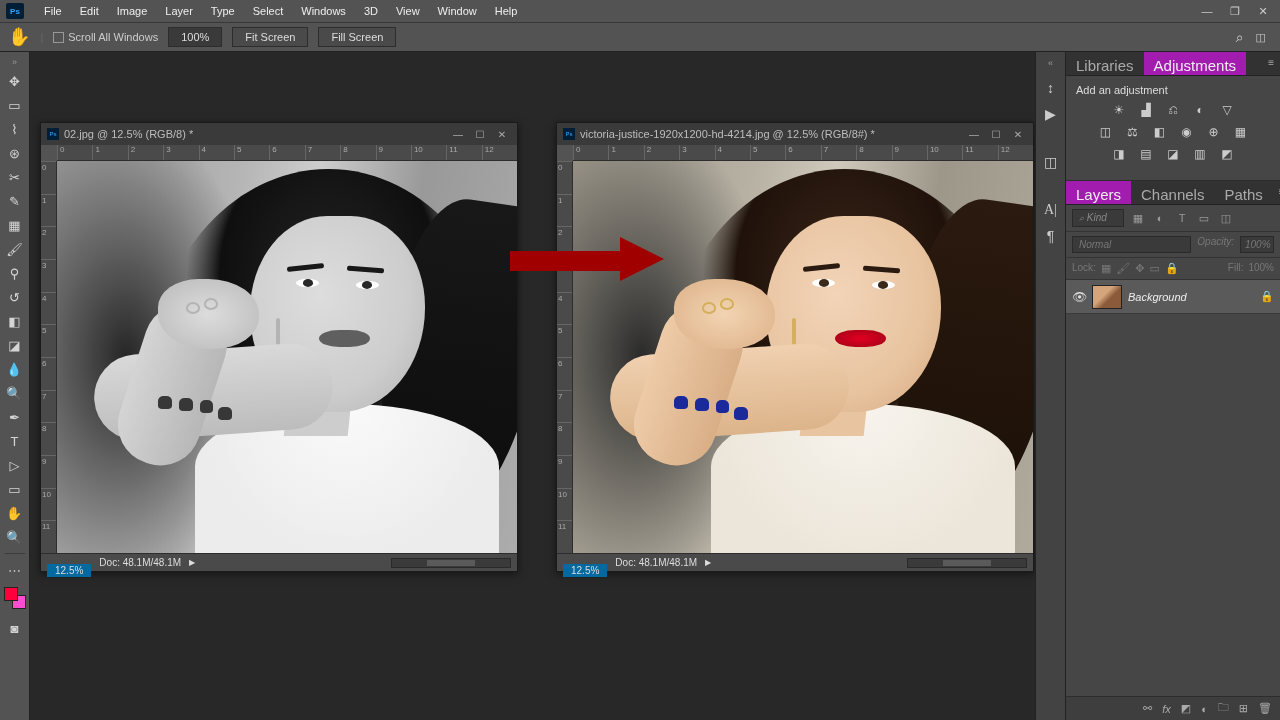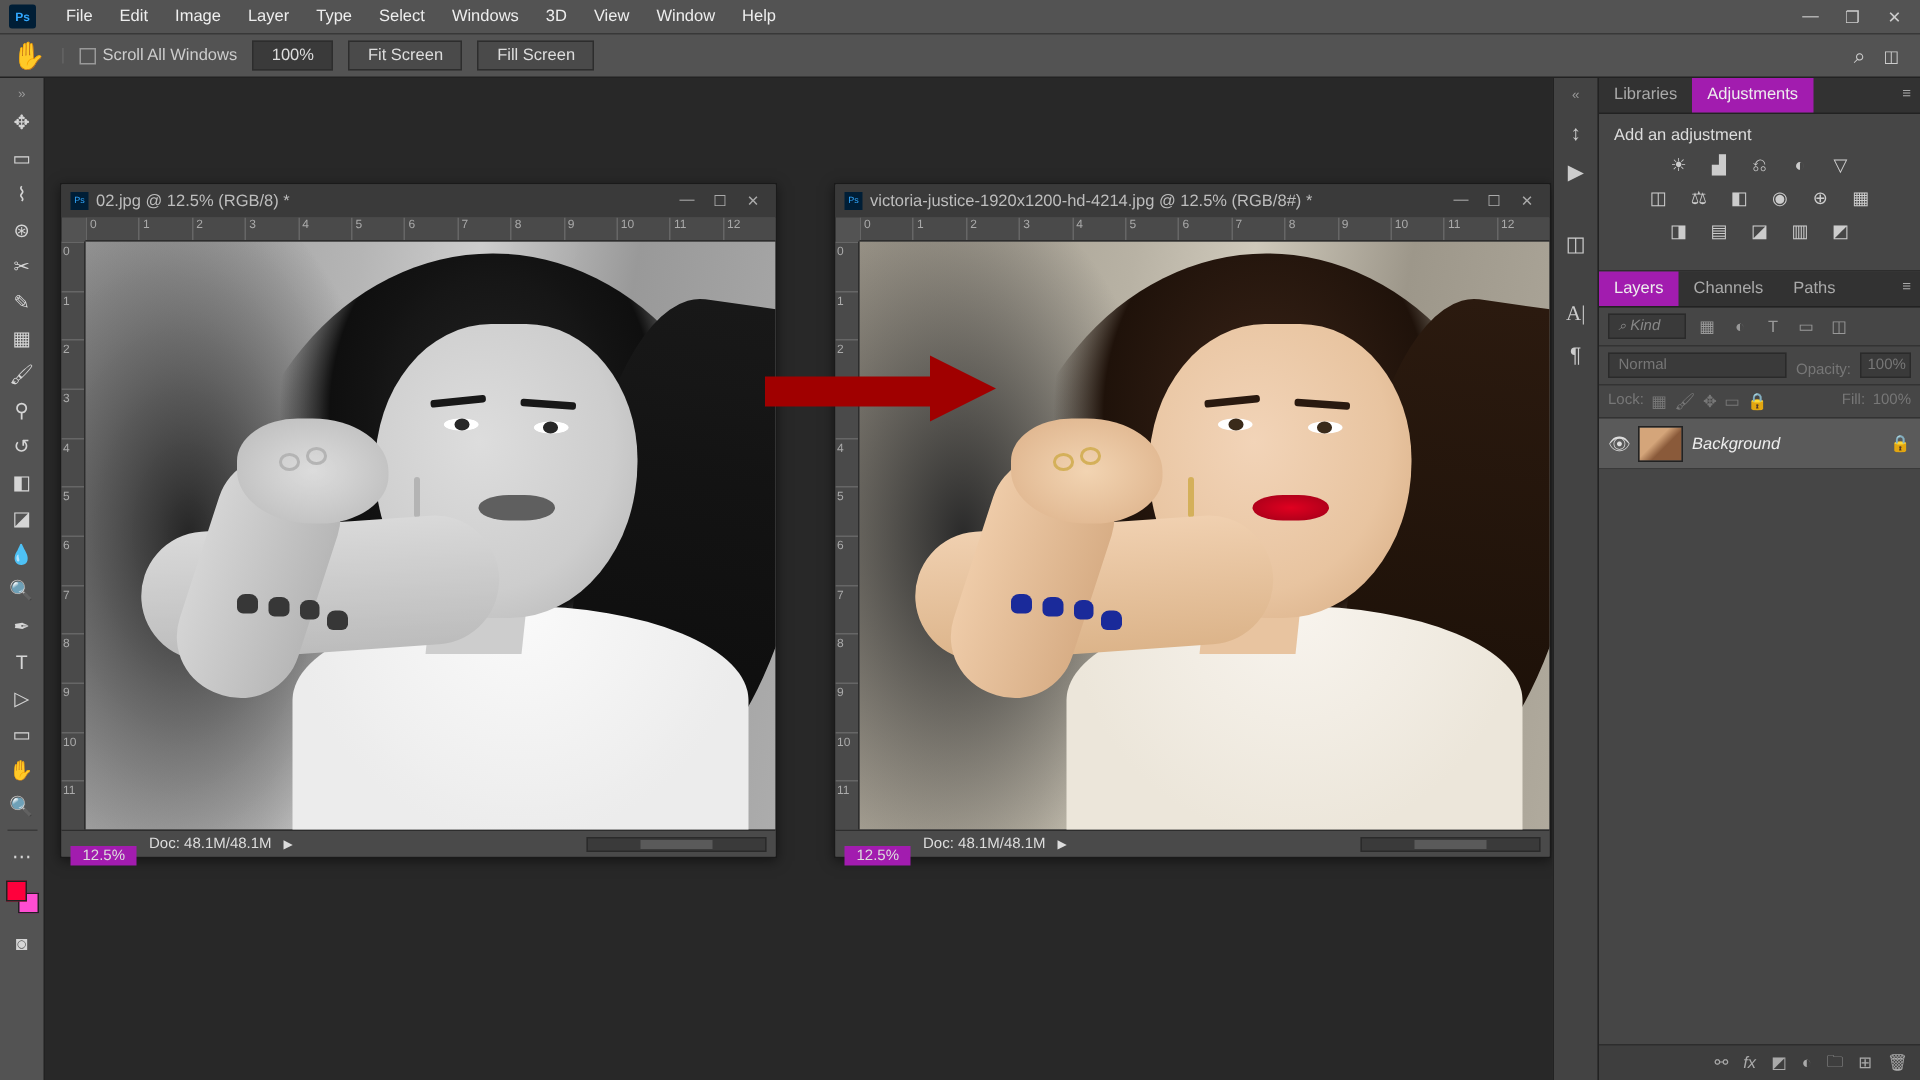"Libraries" .panel-tabs .tab { font-size: 11px -> 15px }
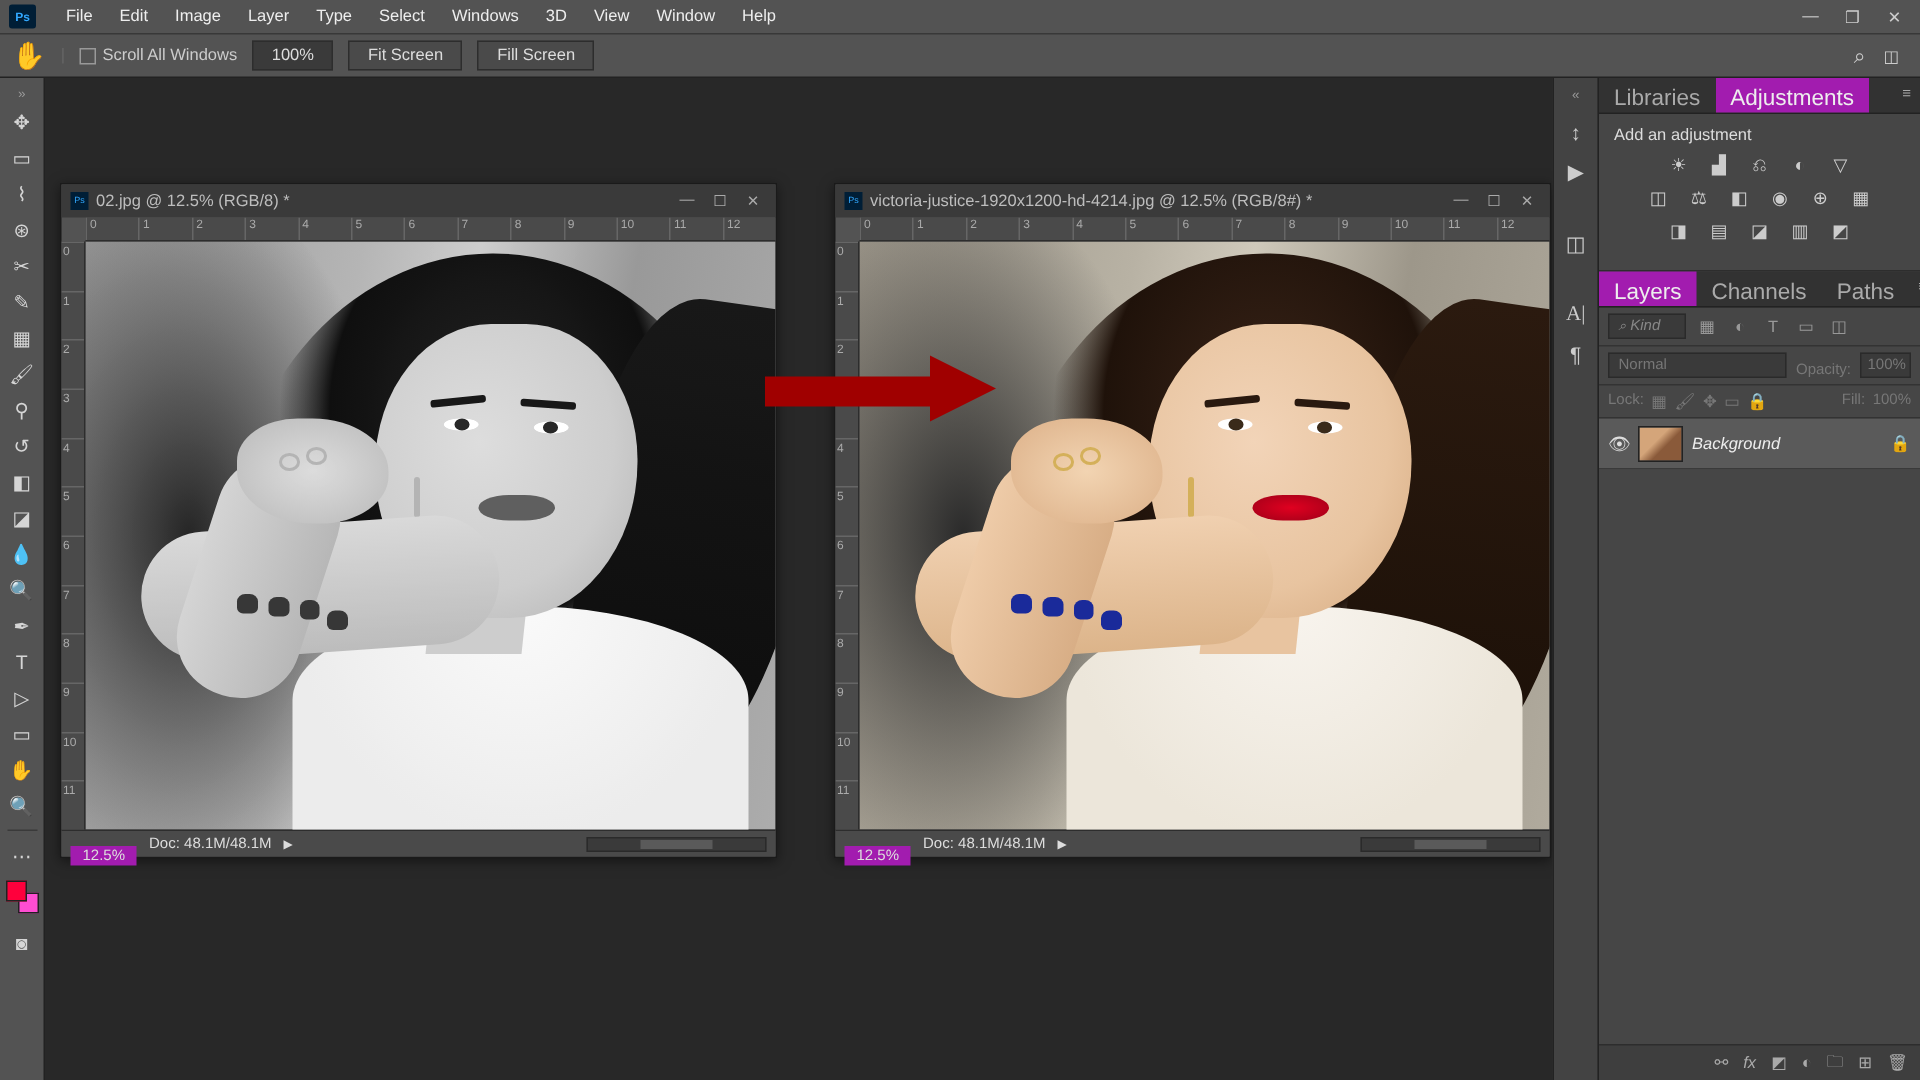"Normal" .blend-row { align-items: flex-end -> flex-start; font-style: none -> italic }
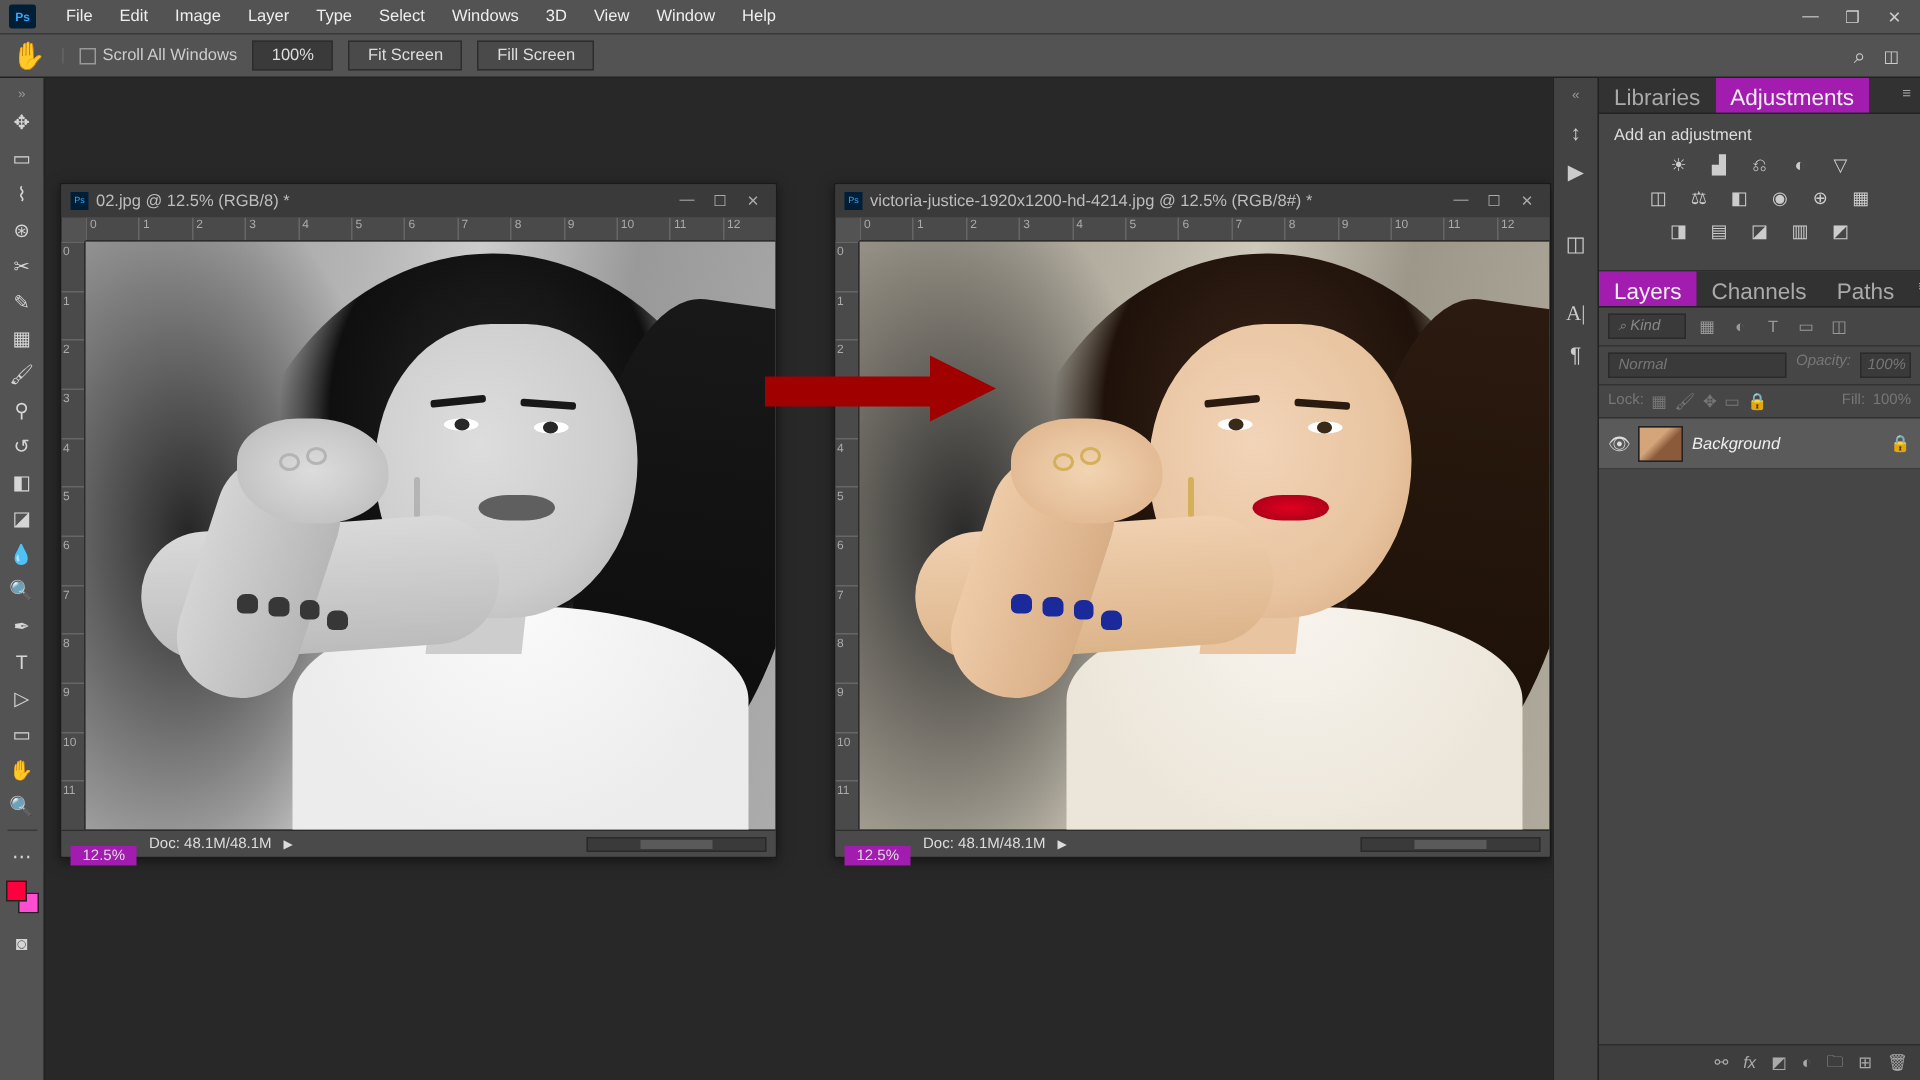"12.5%" .docwin .statusbar .zoom { background: #a21caf -> #0369a1 }
